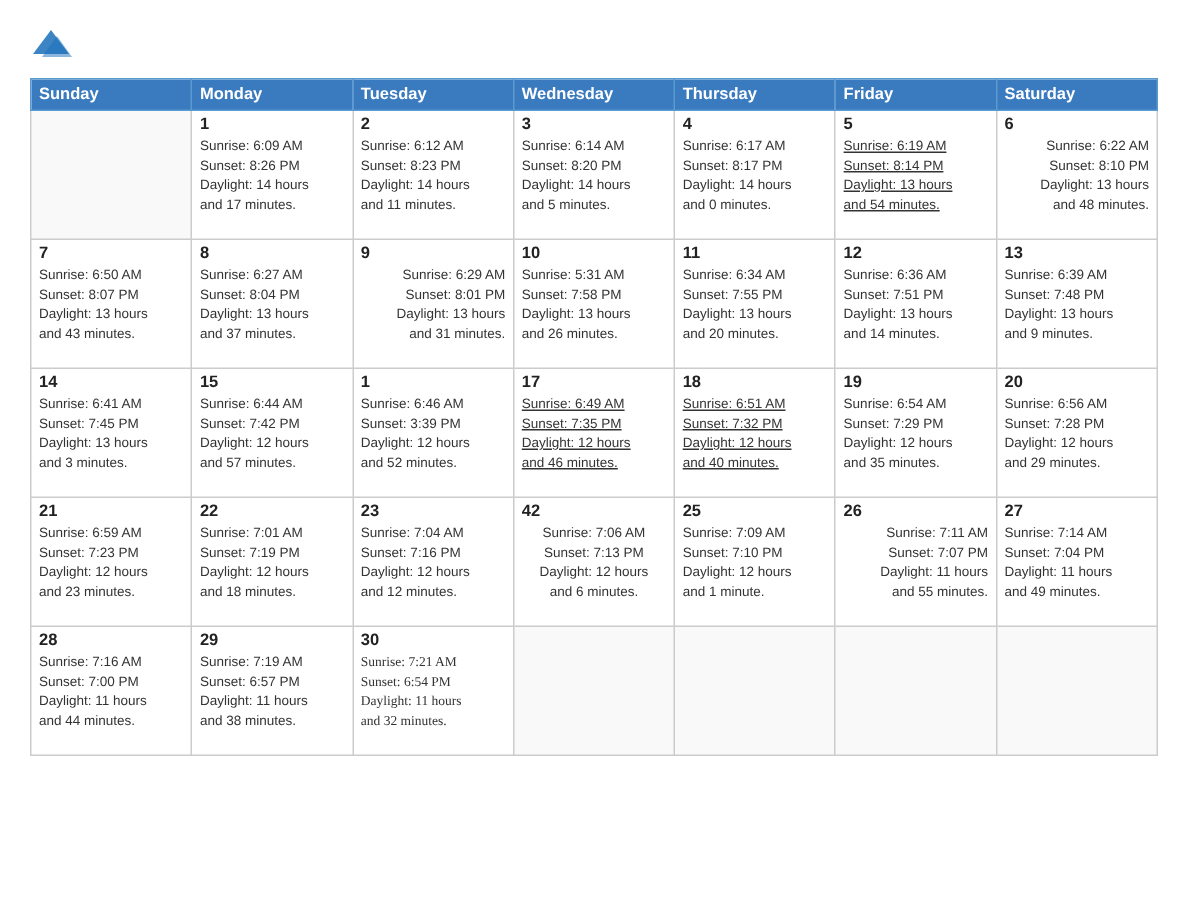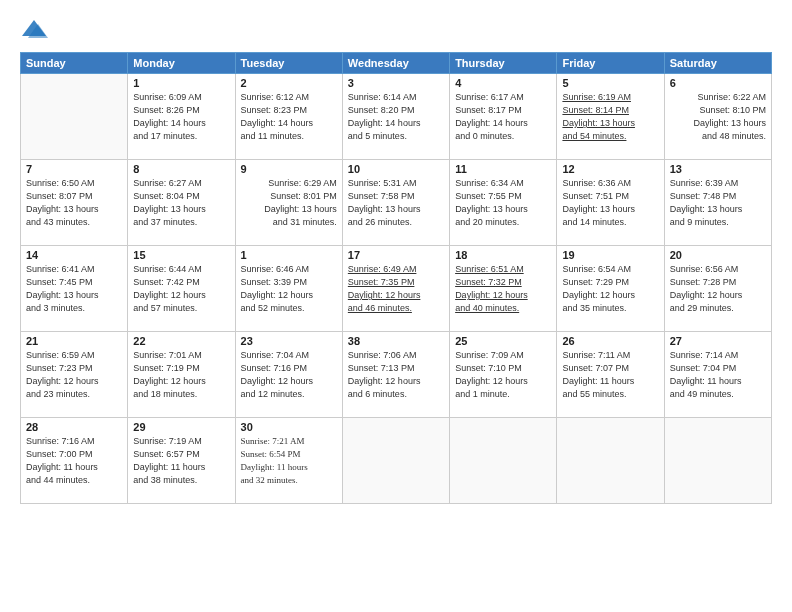"38" span.day-num { text: 38 -> 42 }
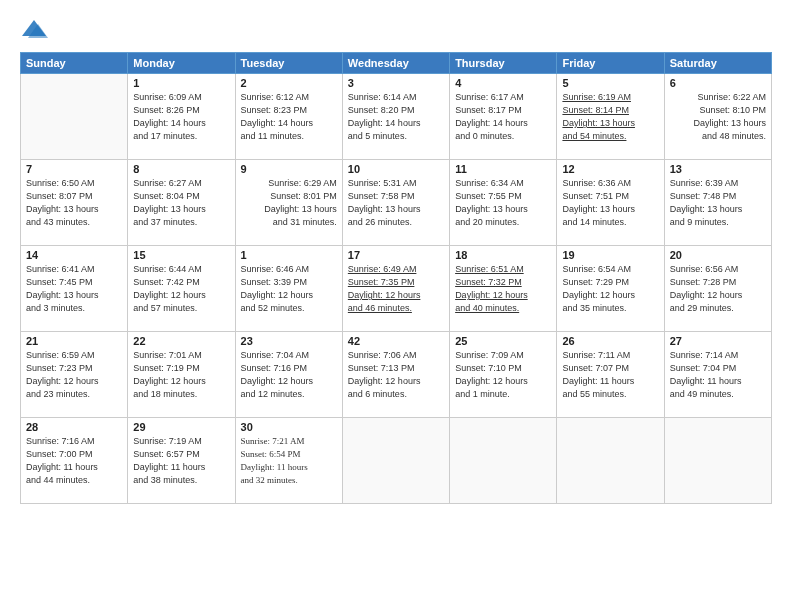"Sunrise: 7:06 AM" div.cell-text { text-align: none -> center }
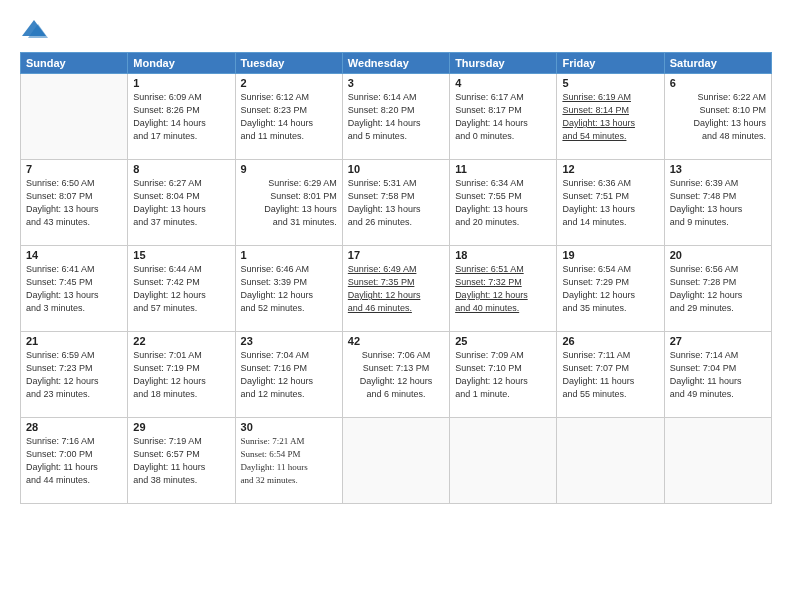"Sunrise: 7:11 AM" div.cell-text { text-align: none -> right }
